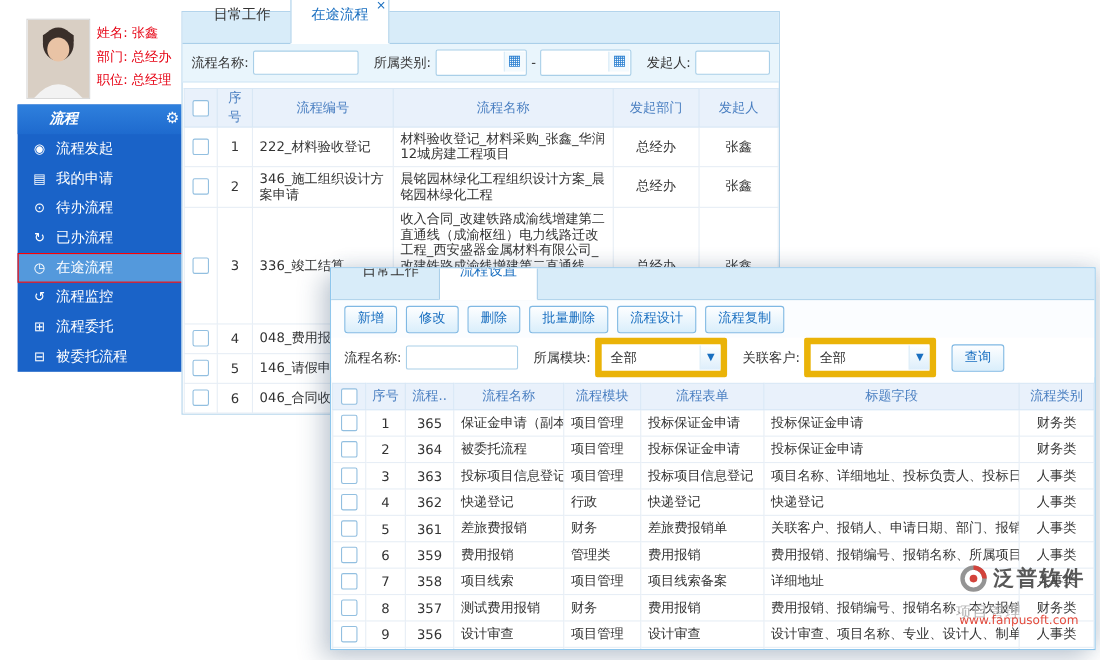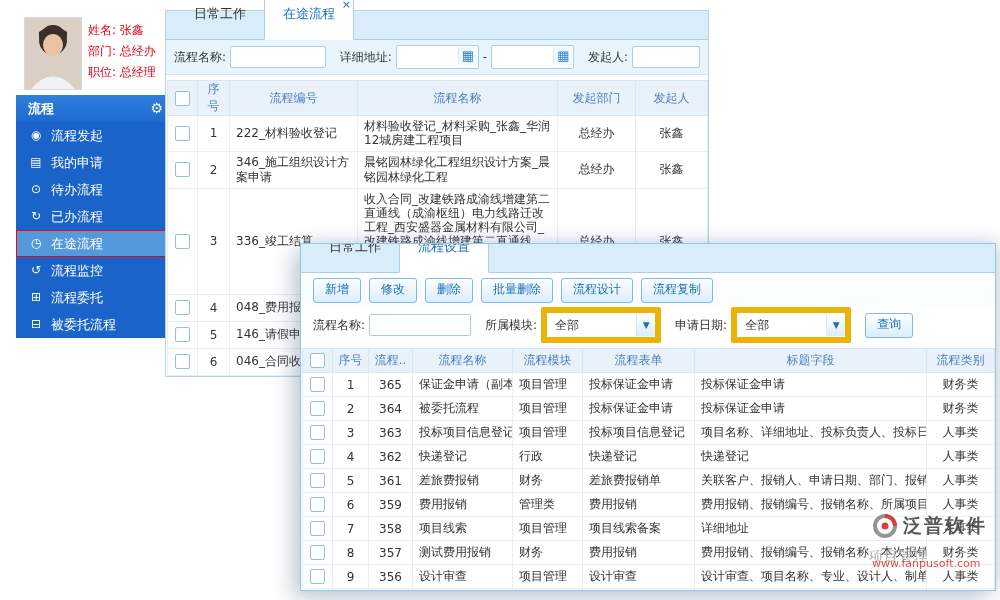"详细地址:" label { text: 详细地址 -> 所属类别 }
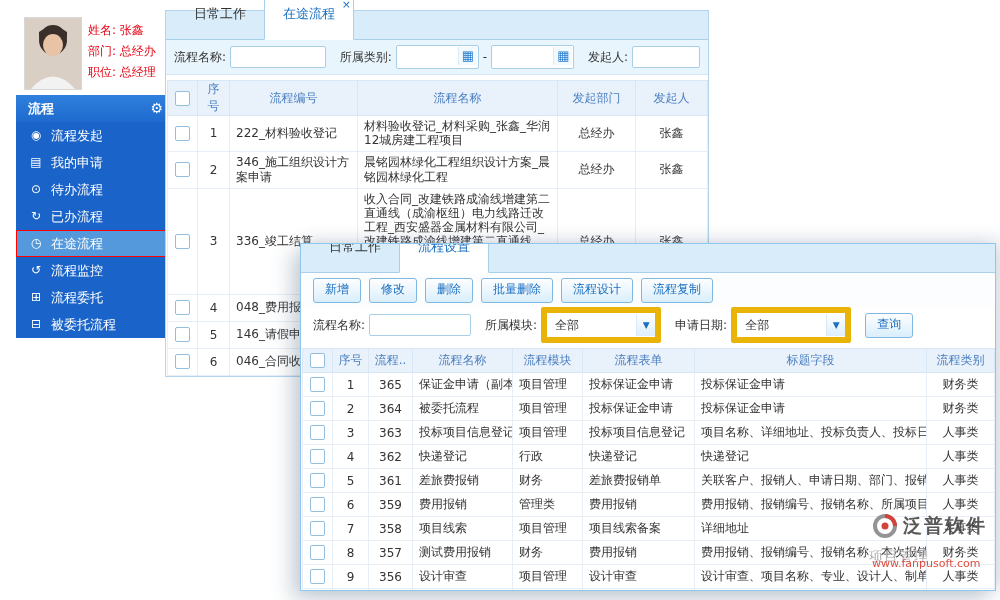"流程" .menu-head { font-style: none -> italic; padding-left: 12px -> 29px }
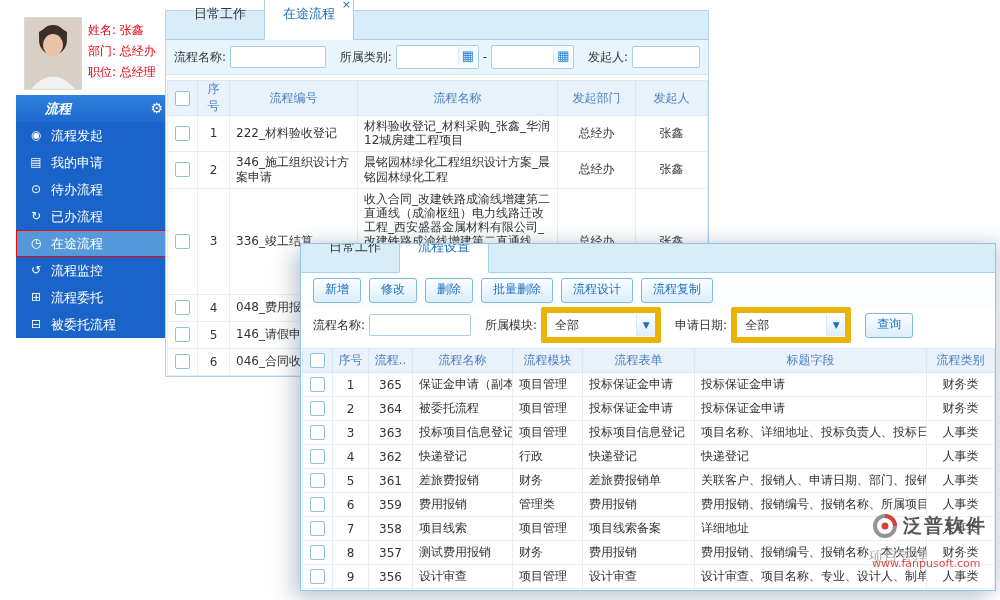"申请日期:" label { text: 申请日期 -> 关联客户 }
